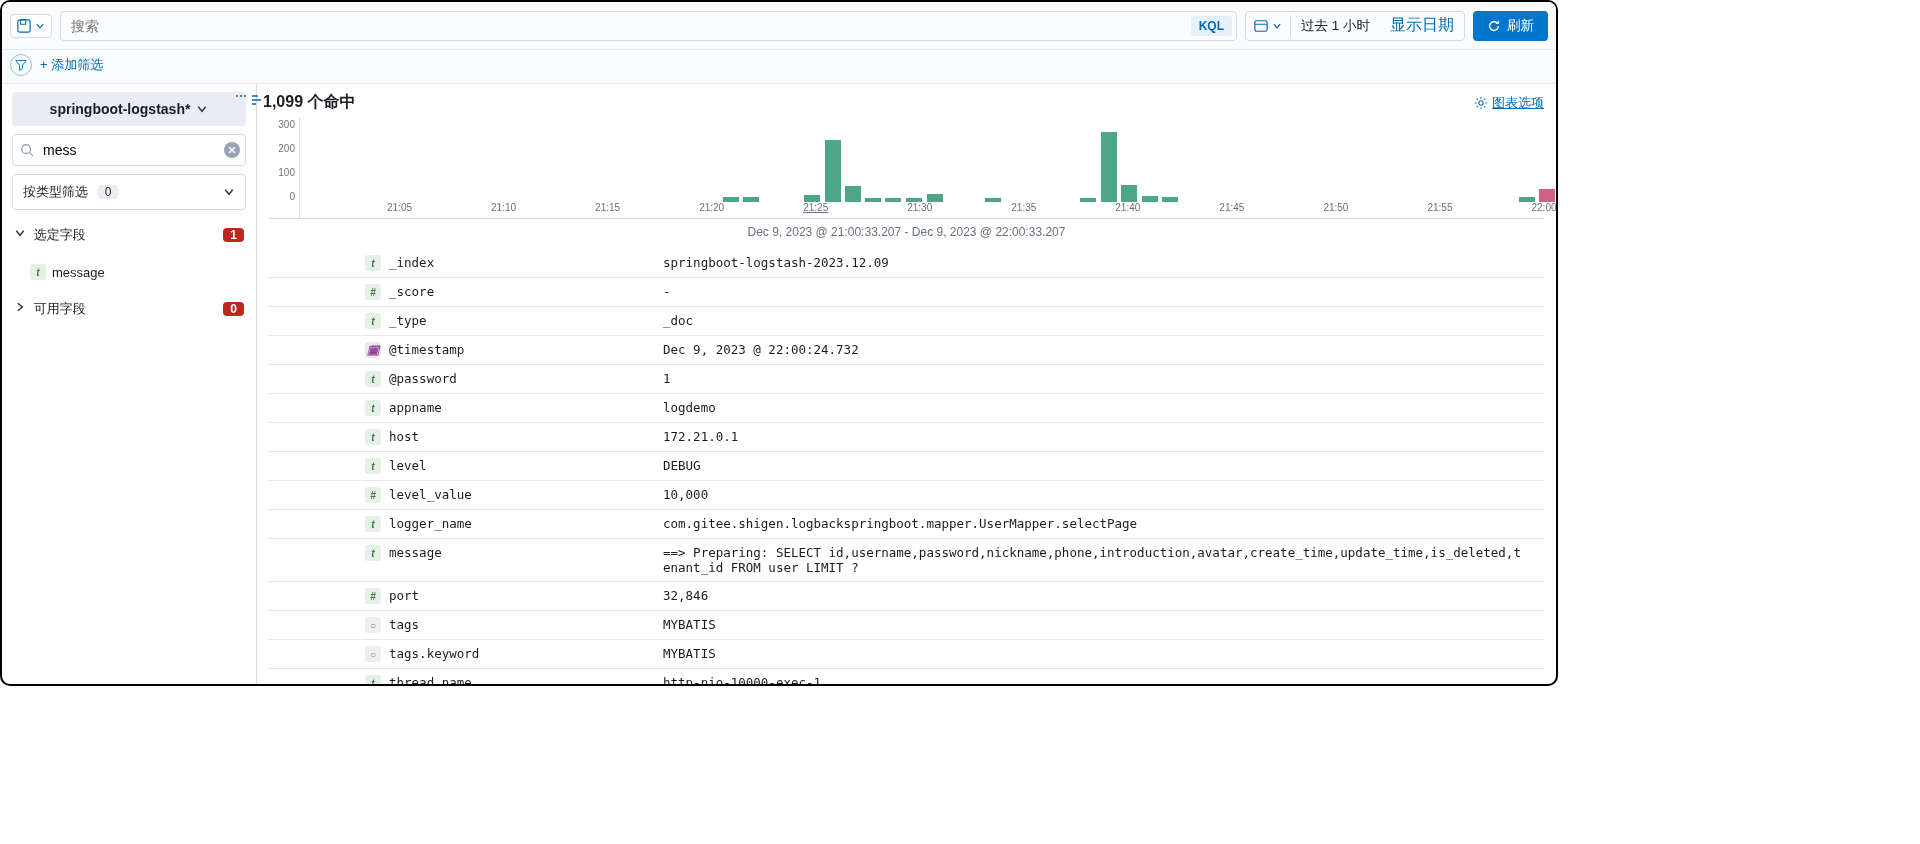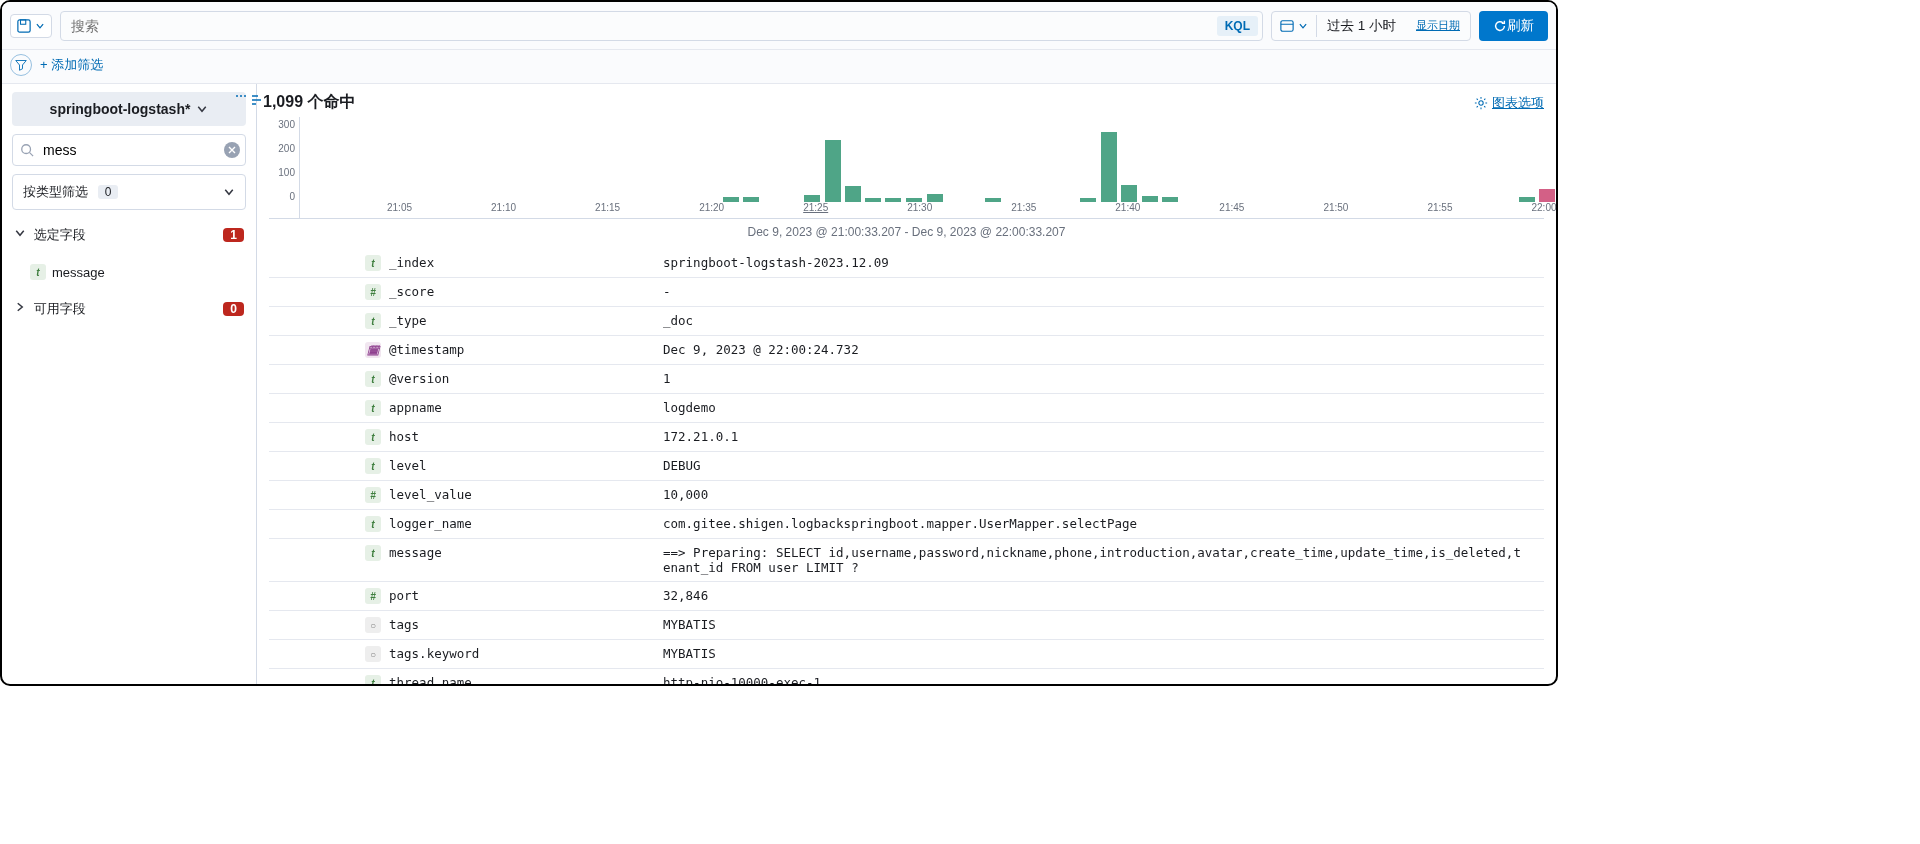"显示日期" .show-dates { font-size: 11px -> 16px; text-decoration: underline -> none }
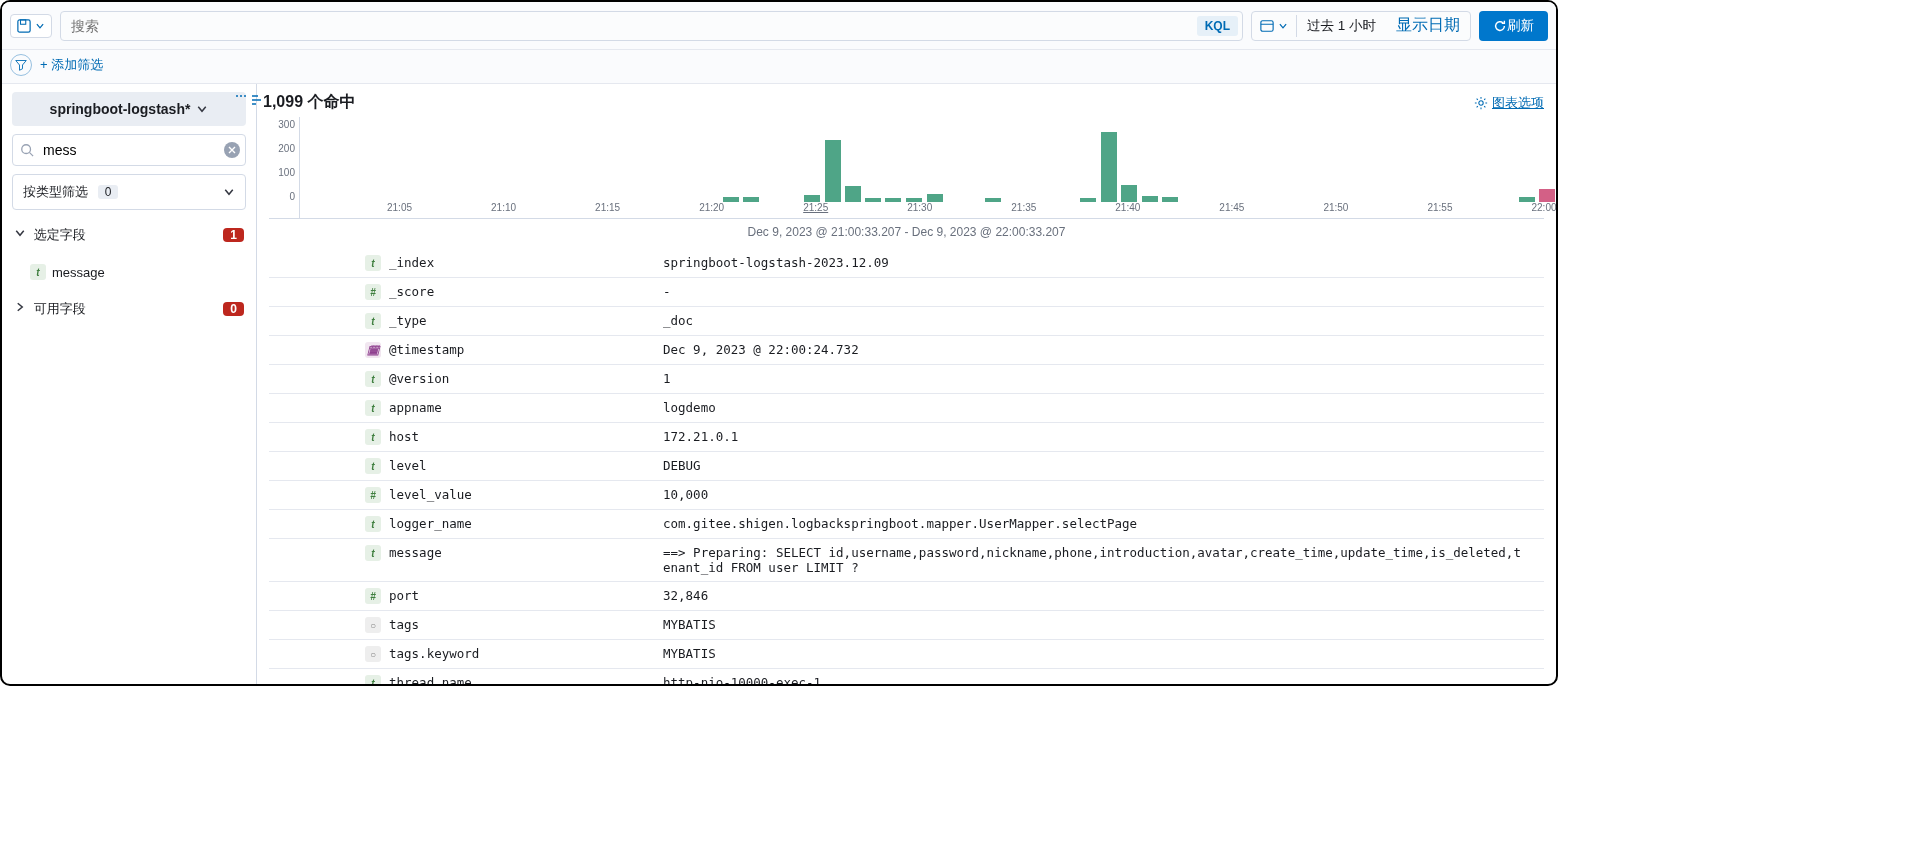"刷新" .refresh-btn { gap: none -> 6px }
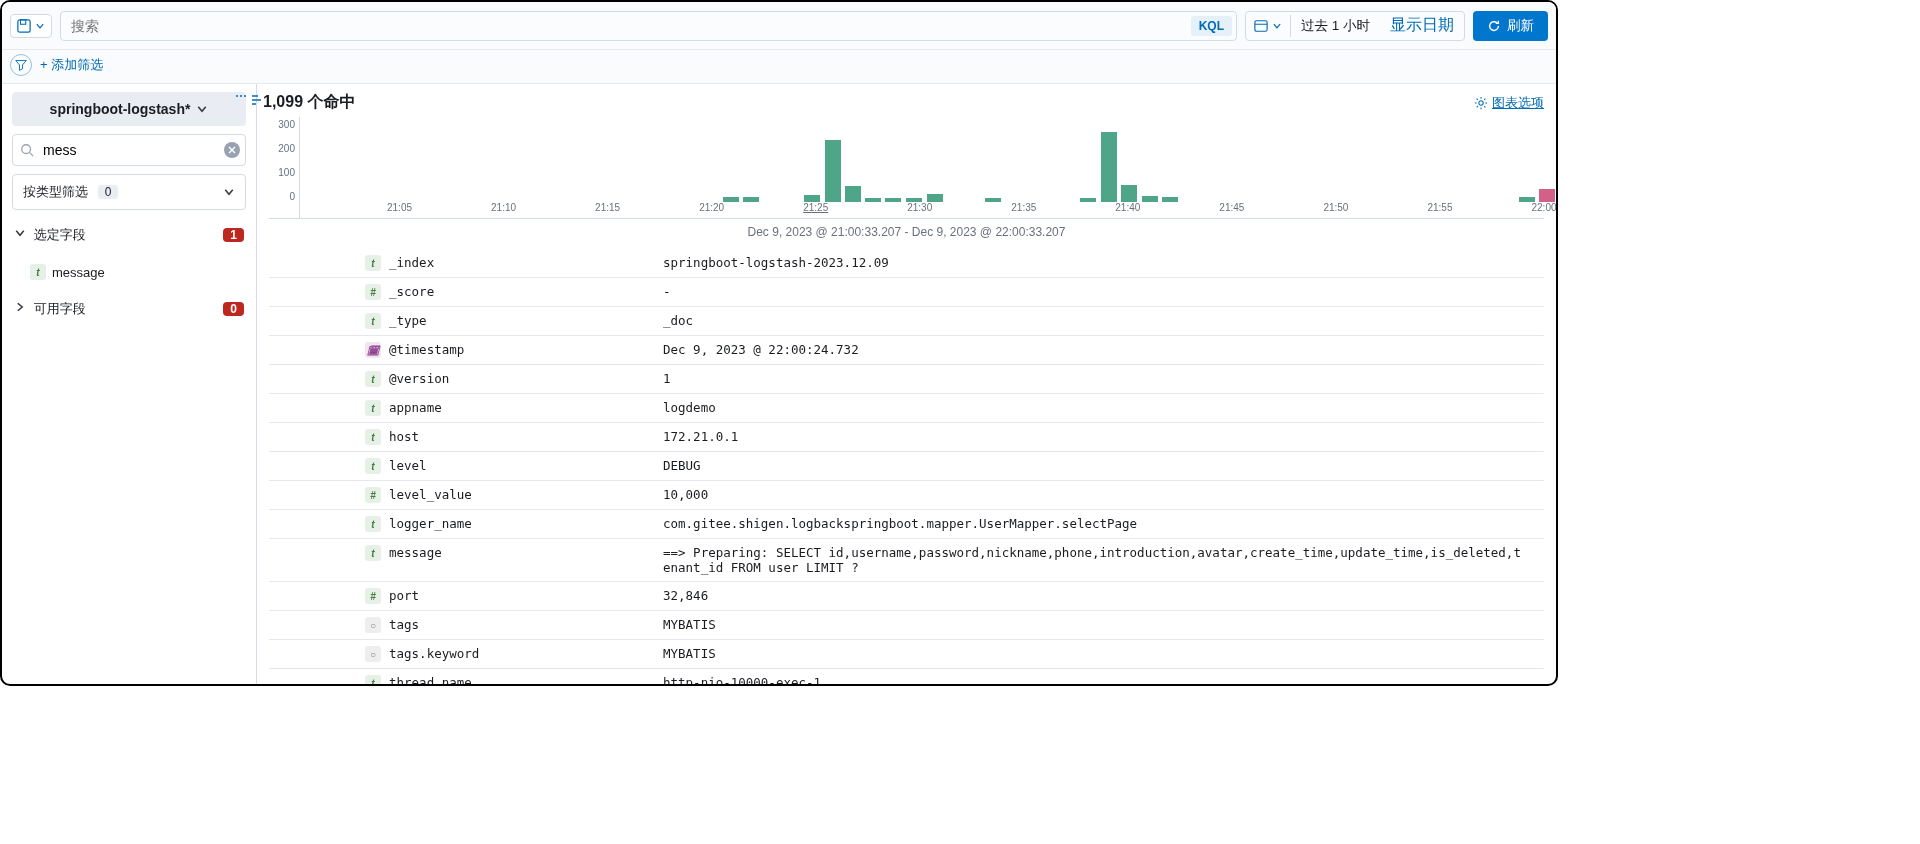"@version" span.fname { text: @version -> @password }
